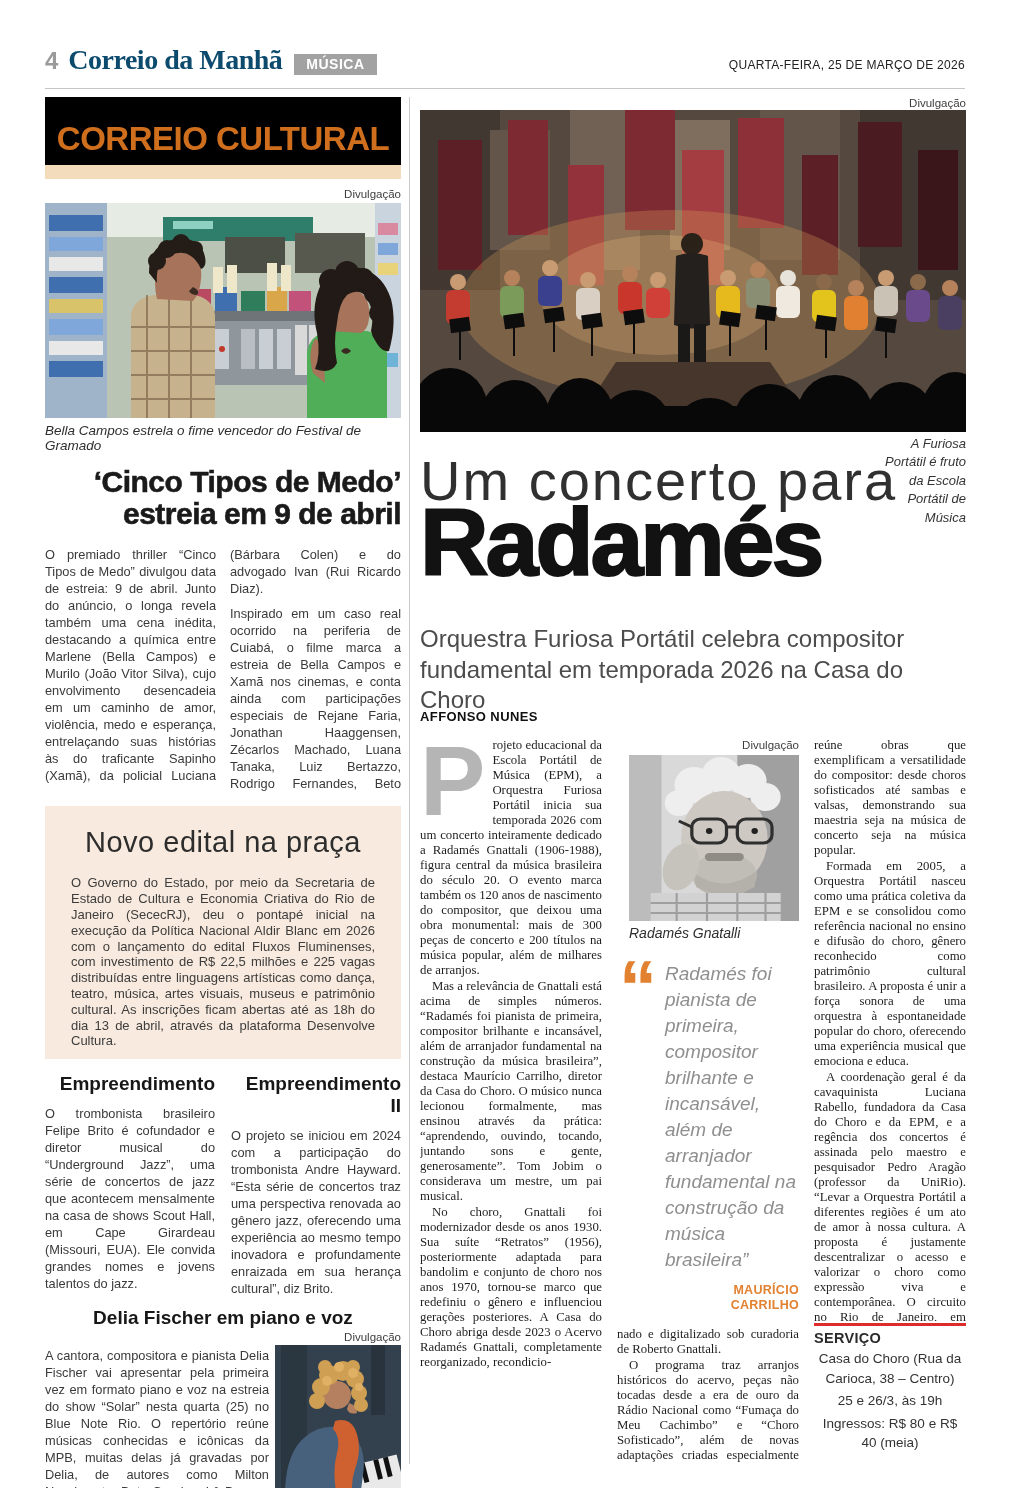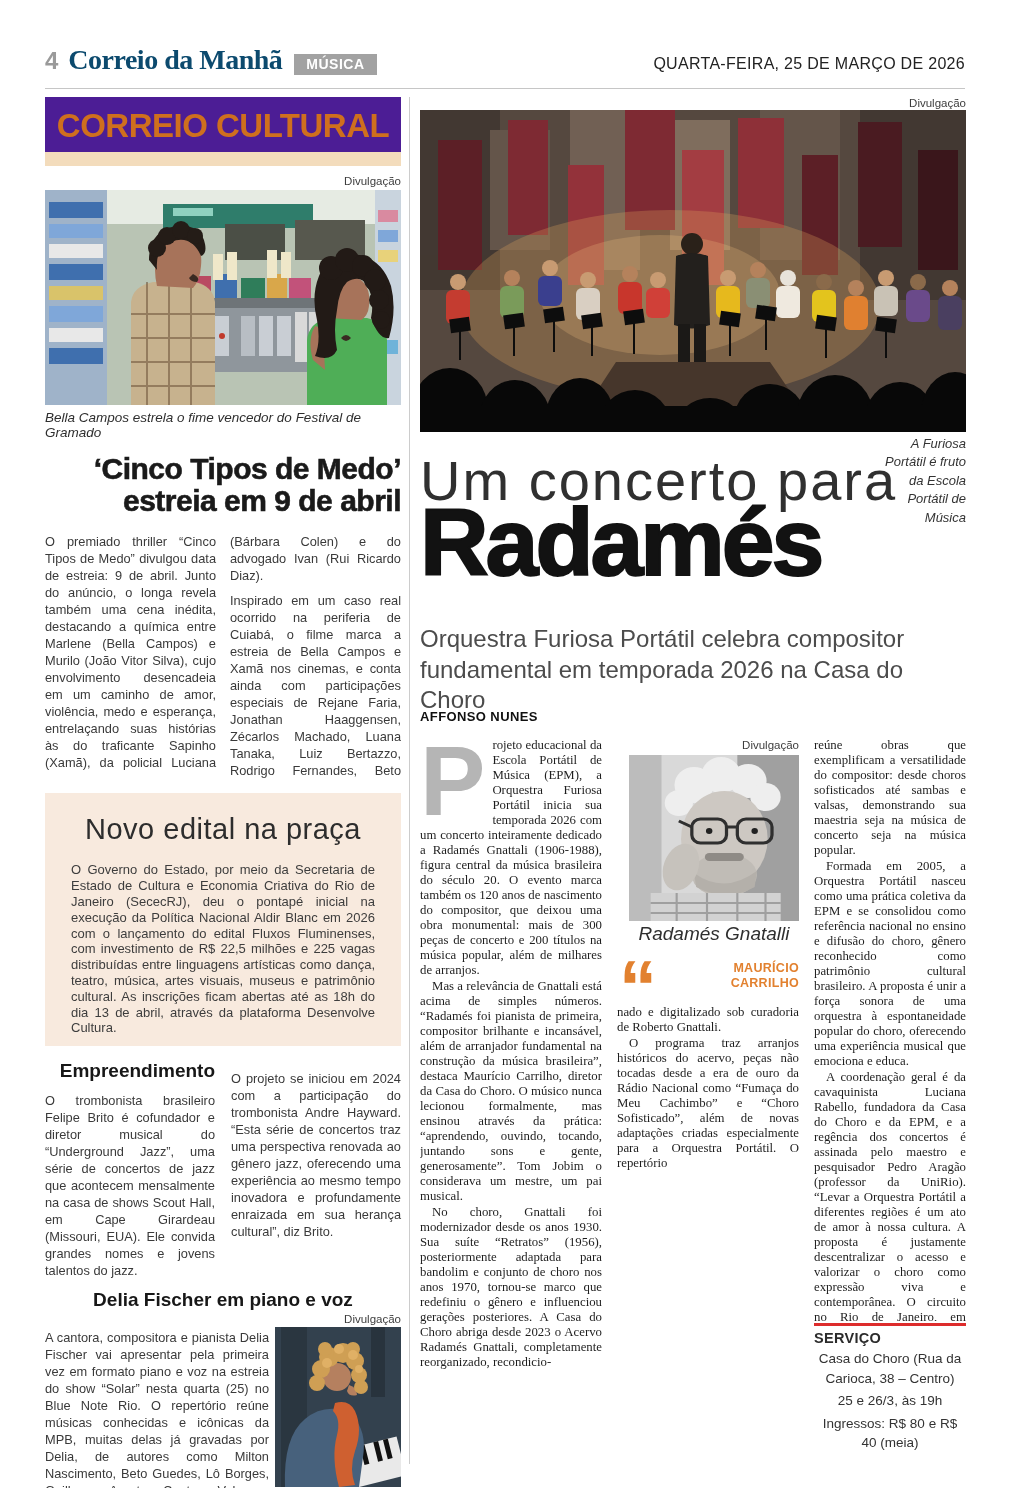"QUARTA-FEIRA, 25 DE MARÇO DE" .hdate { font-size: 16px -> 12px }
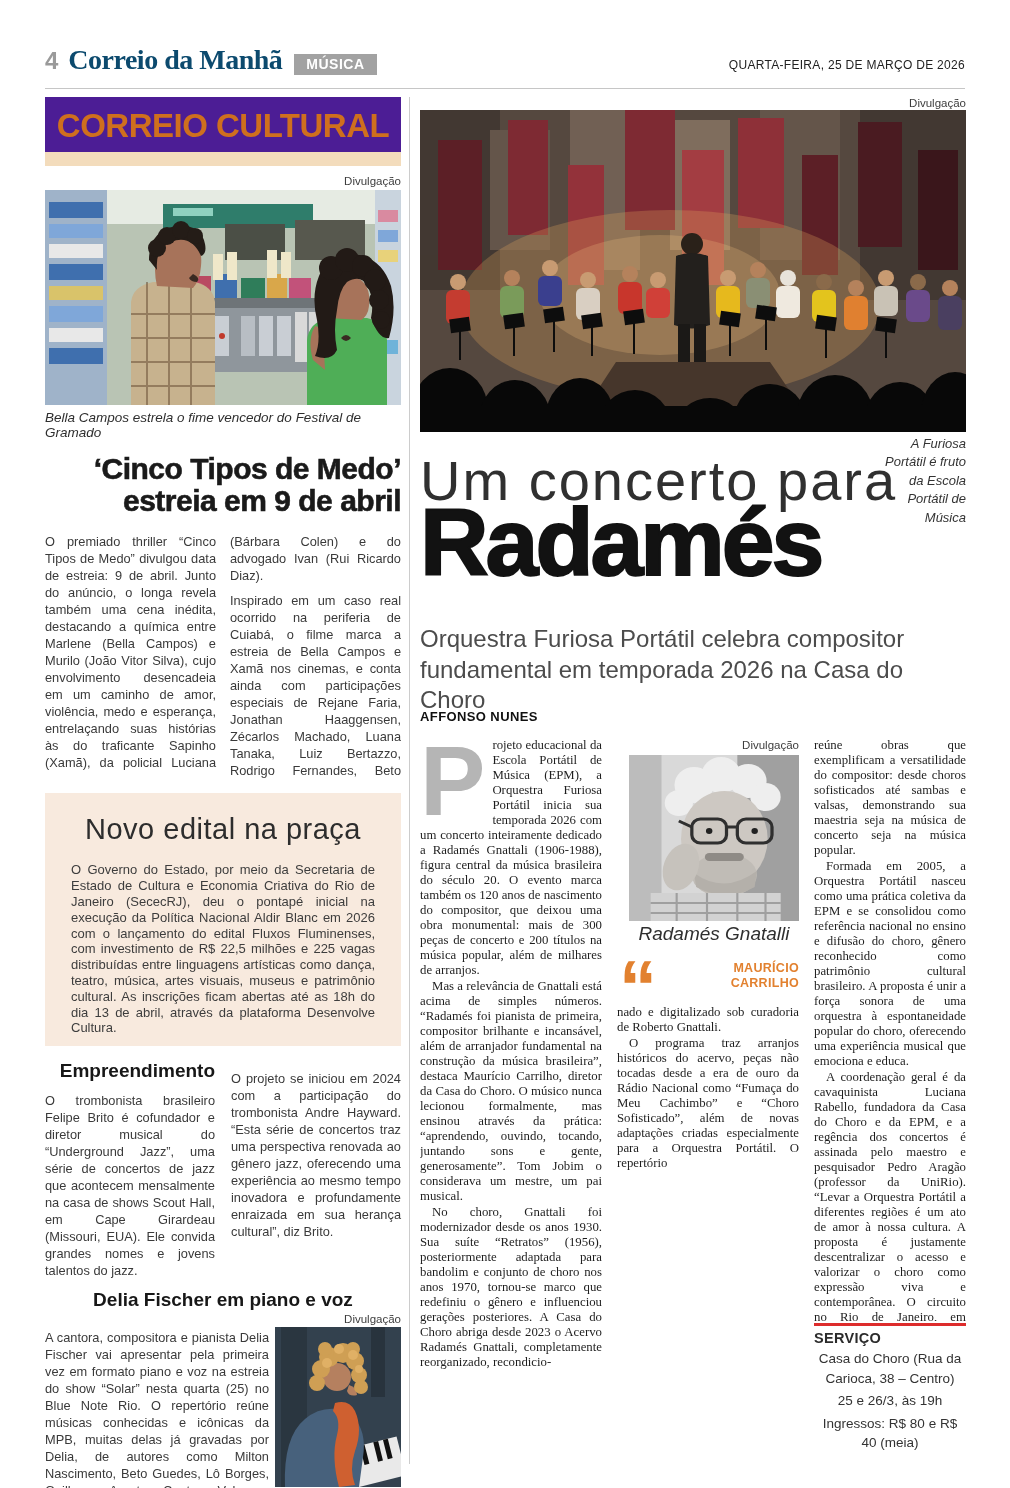"CORREIO CULTURAL" .banner { background: #4c1d95 -> #000000; padding-top: 9px -> 22px }
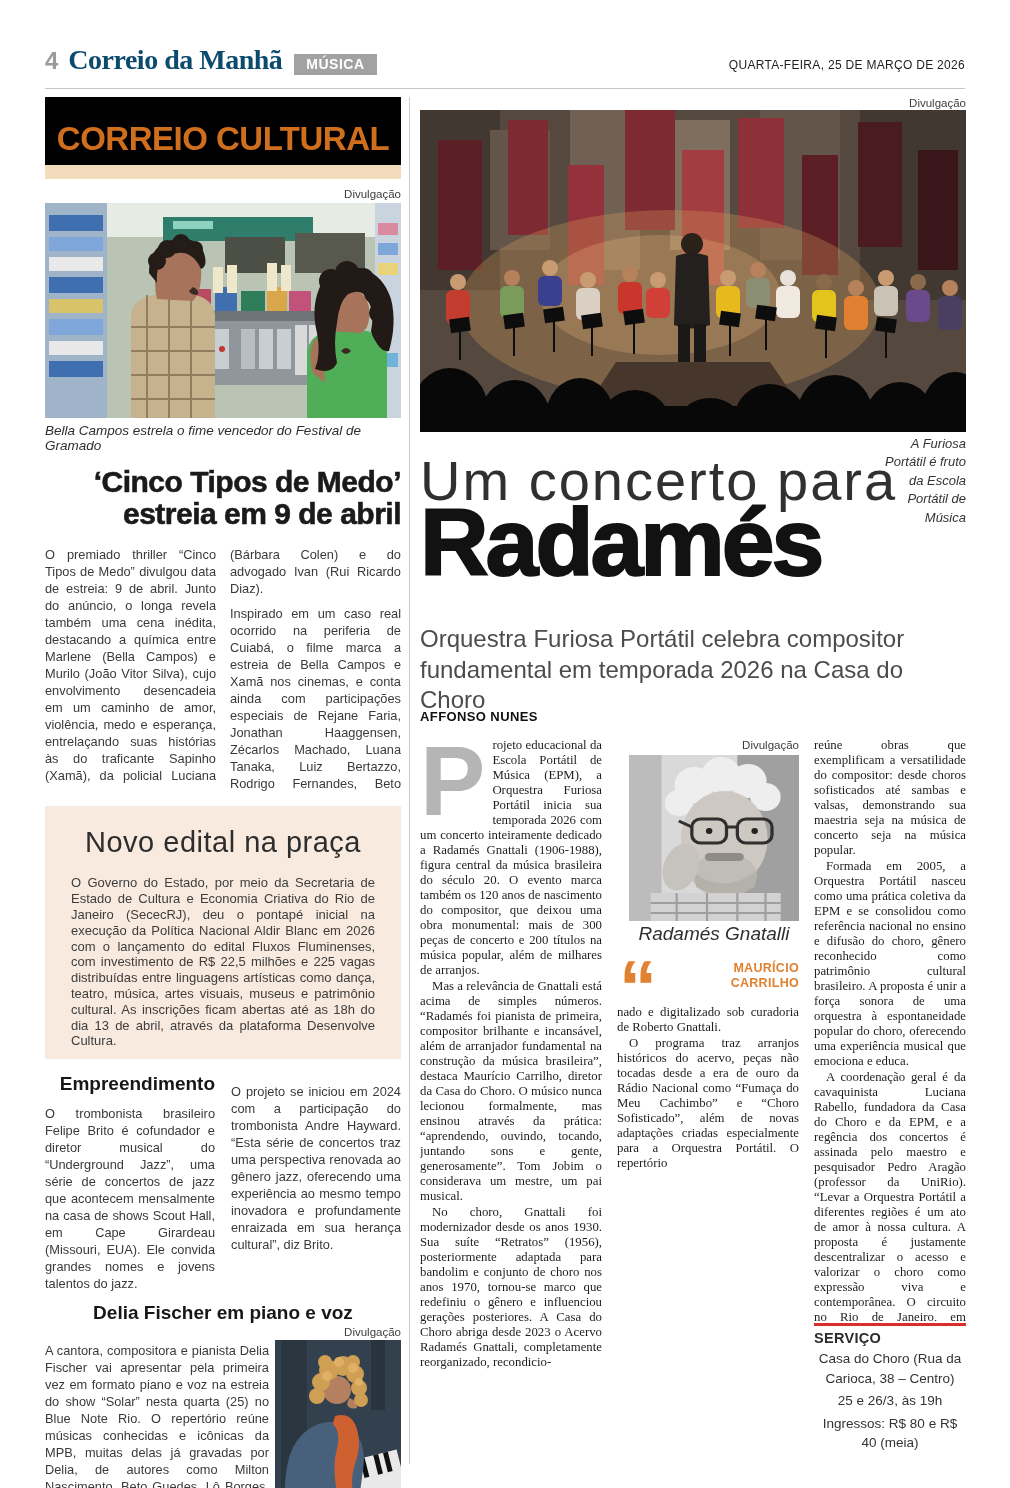"Radamés Gnatalli" .portrait-caption { font-size: 19px -> 14px; text-align: center -> left }
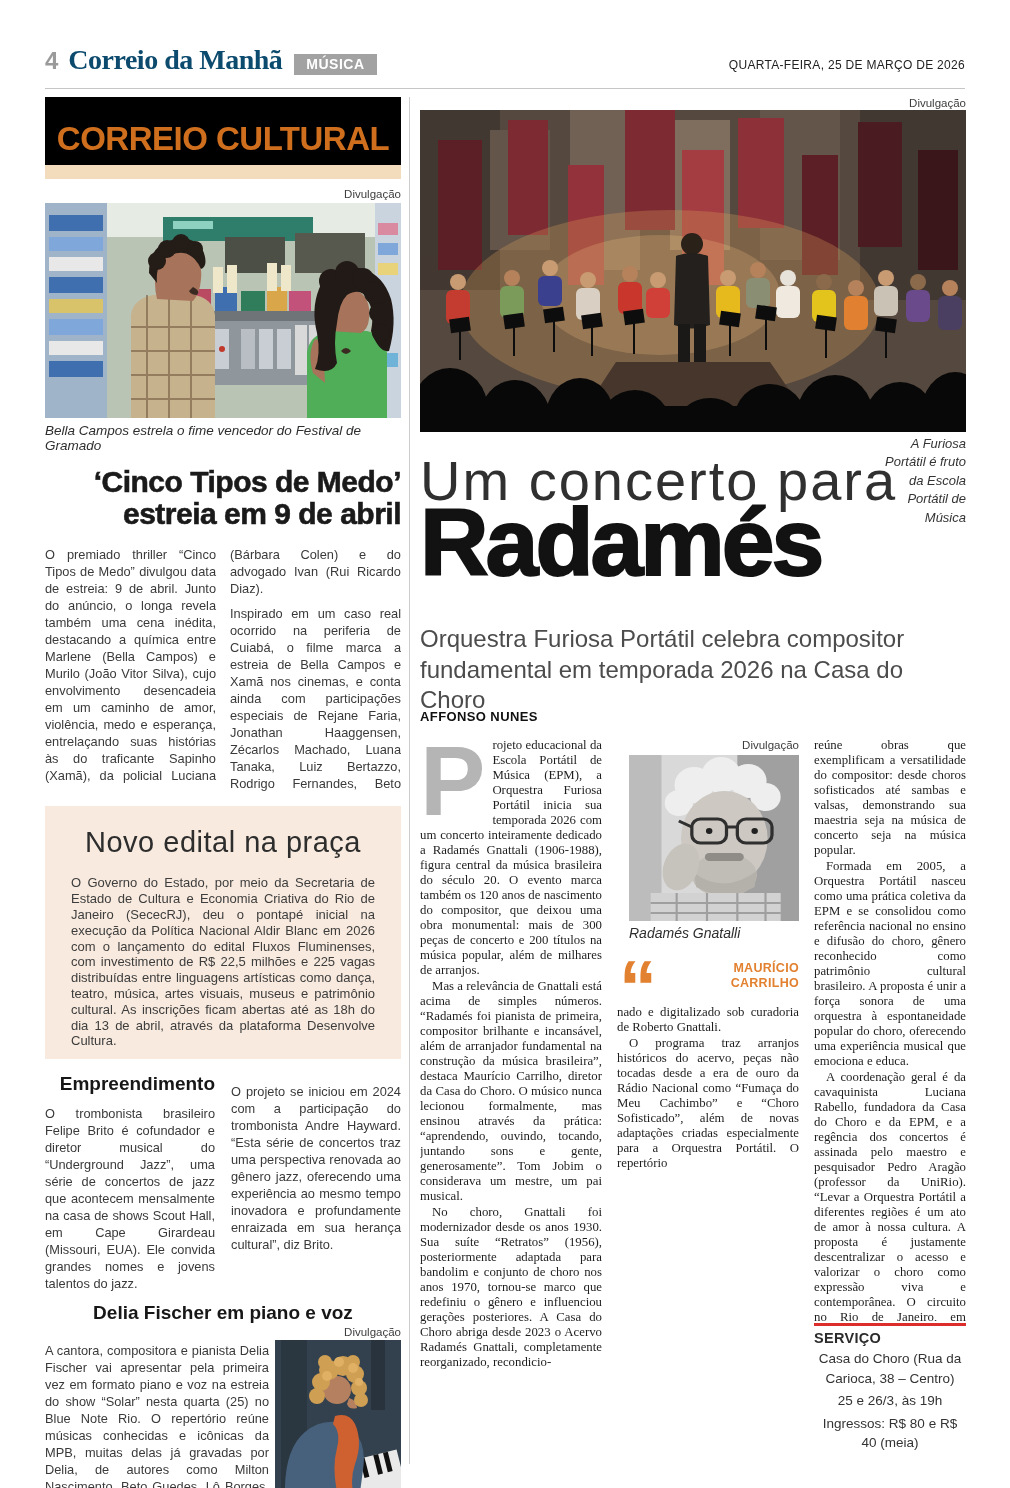"Radamés foi pianista de primeira," p { html: none -> <p>Radamés foi pianista de primeira, compositor brilhante e incansável, além de arranjador fundamental na construção da música brasileira”</p> }
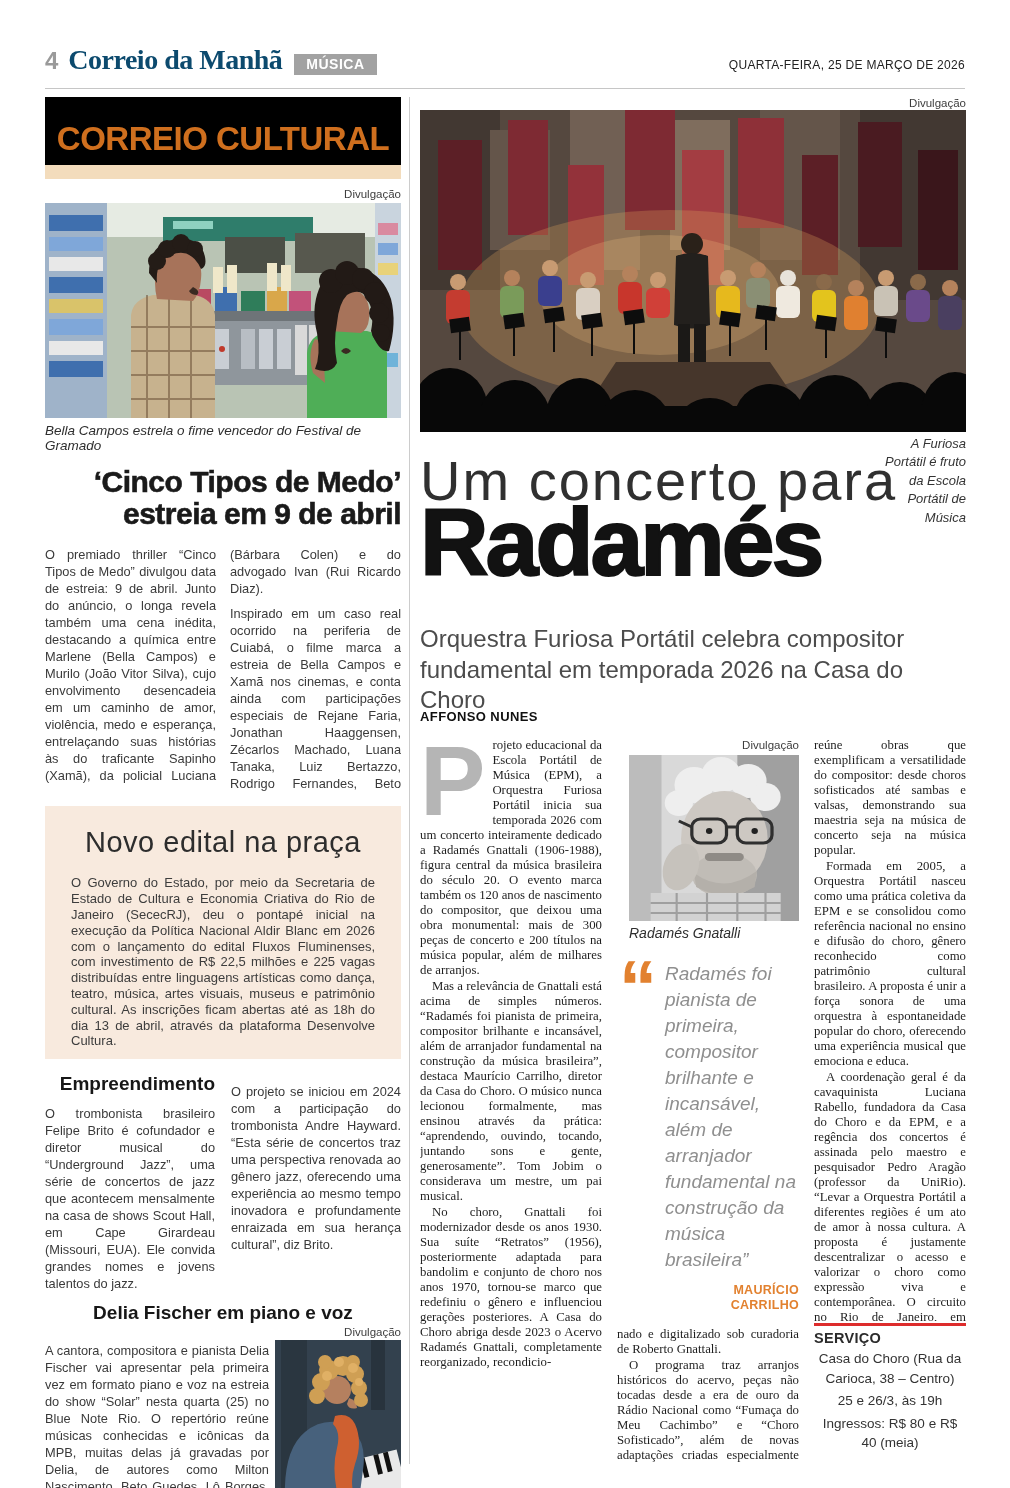"Empreendimento II" h4.emp-title { html: none -> <h4>Empreendimento II</h4> }
